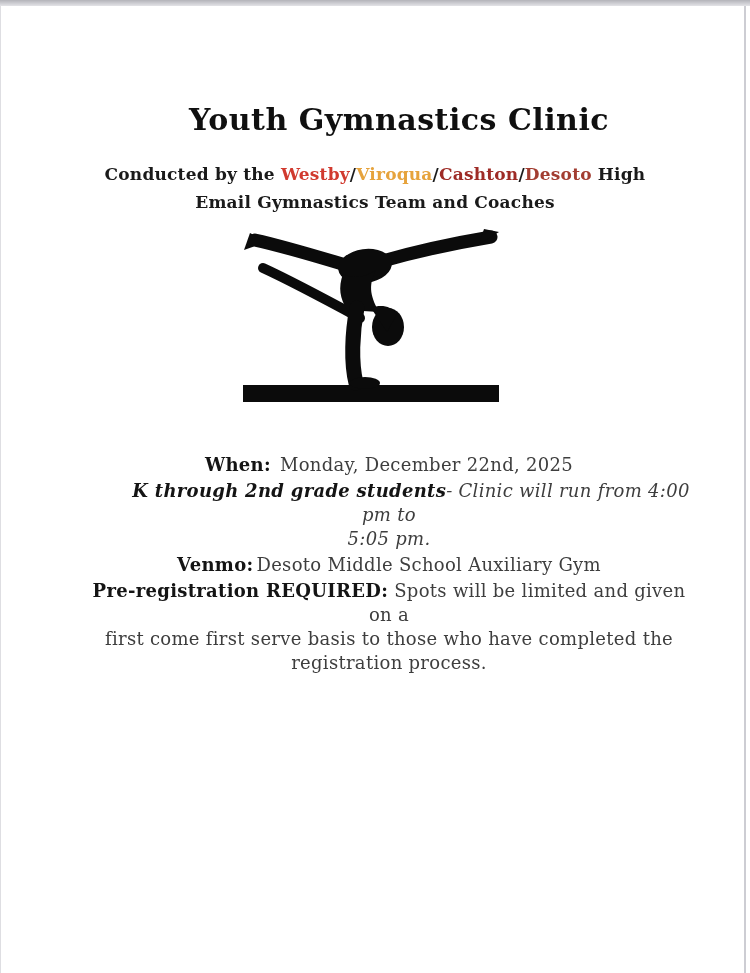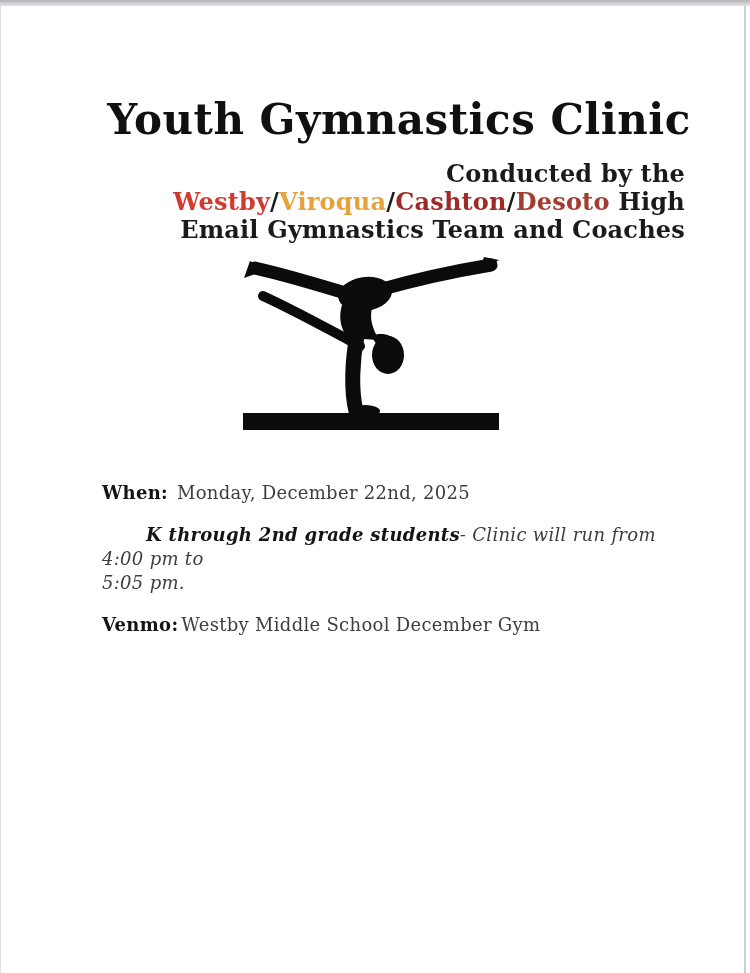"Youth Gymnastics Clinic" .title { font-size: 42px -> 30px }
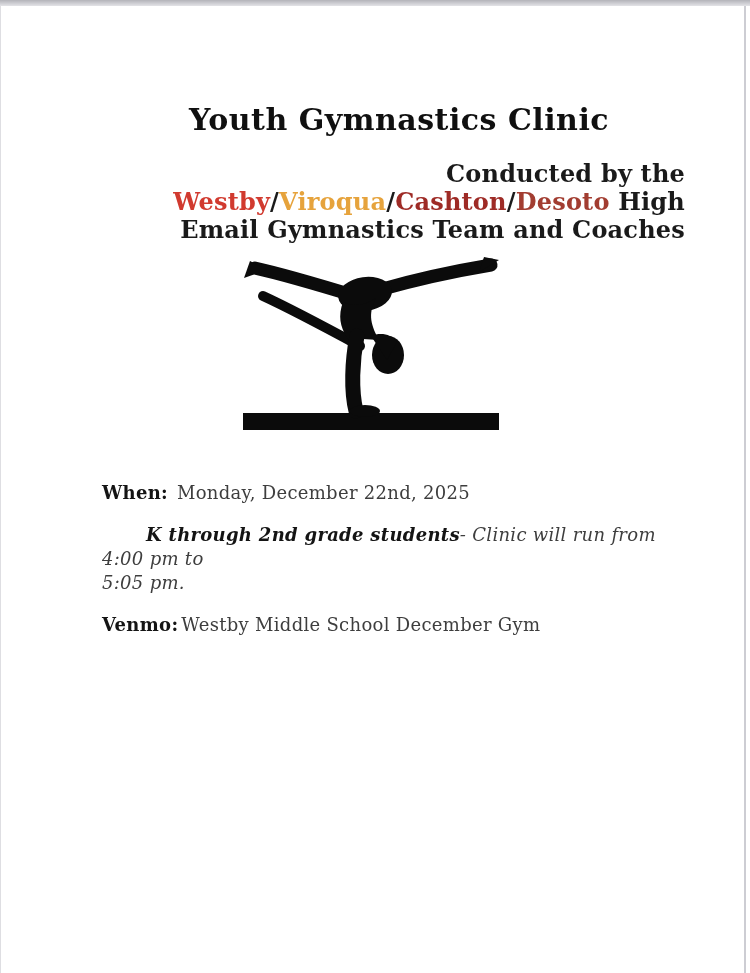"Conducted by the" .subtitle { font-size: 24px -> 17px; text-align: right -> center }
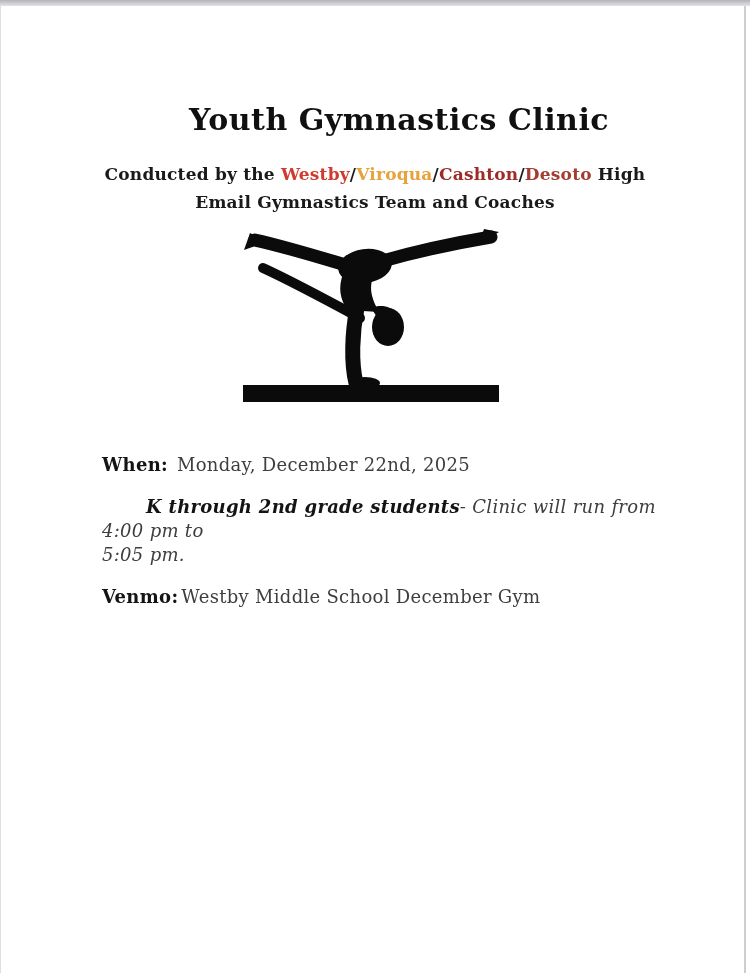"When: Monday, December 22nd, 2025" .content p { margin: 18px -> 2px; text-align: none -> center }
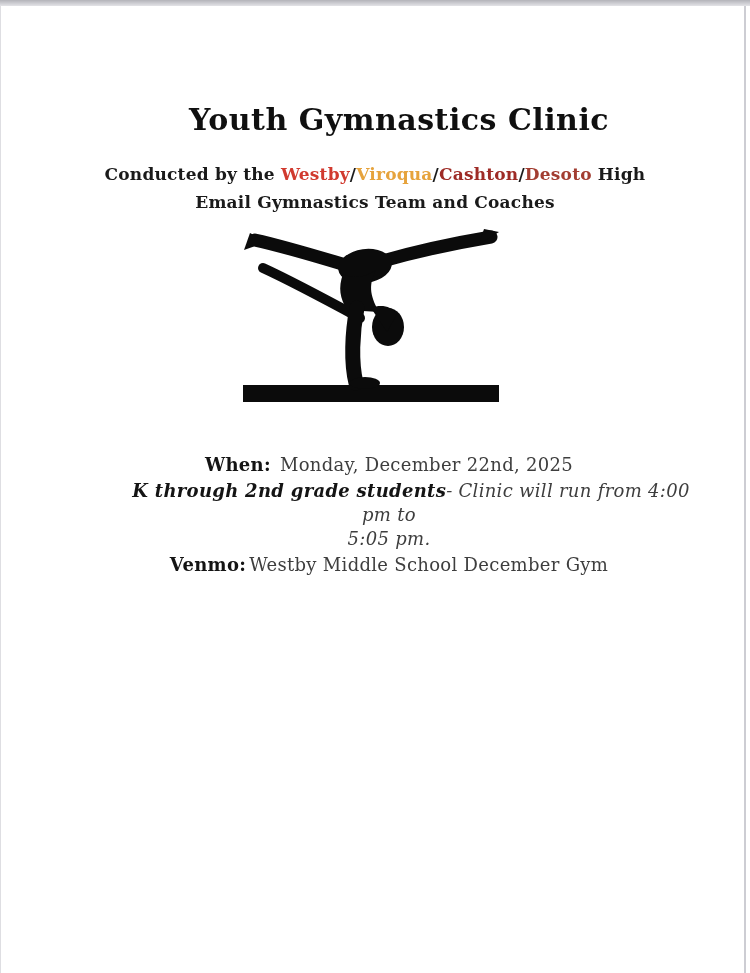"Westby Middle School December Gym" span.val-s { text: Westby Middle School December -> Desoto Middle School Auxiliary }
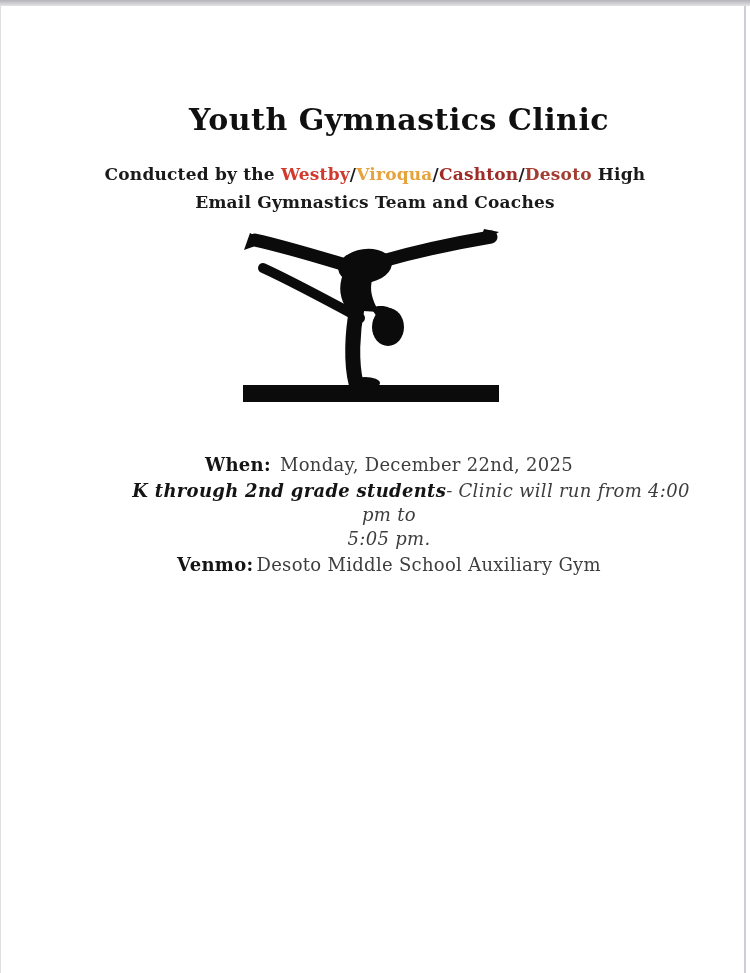"Pre-registration REQUIRED: Spots will be" p.para-prereg { html: none -> <p><span>Pre-registration REQUIRED:</span><span> Spots will be limited and given on a</span><br><span>first come first serve basis to those who have completed the</span><br><span>registration process.</span></p> }
